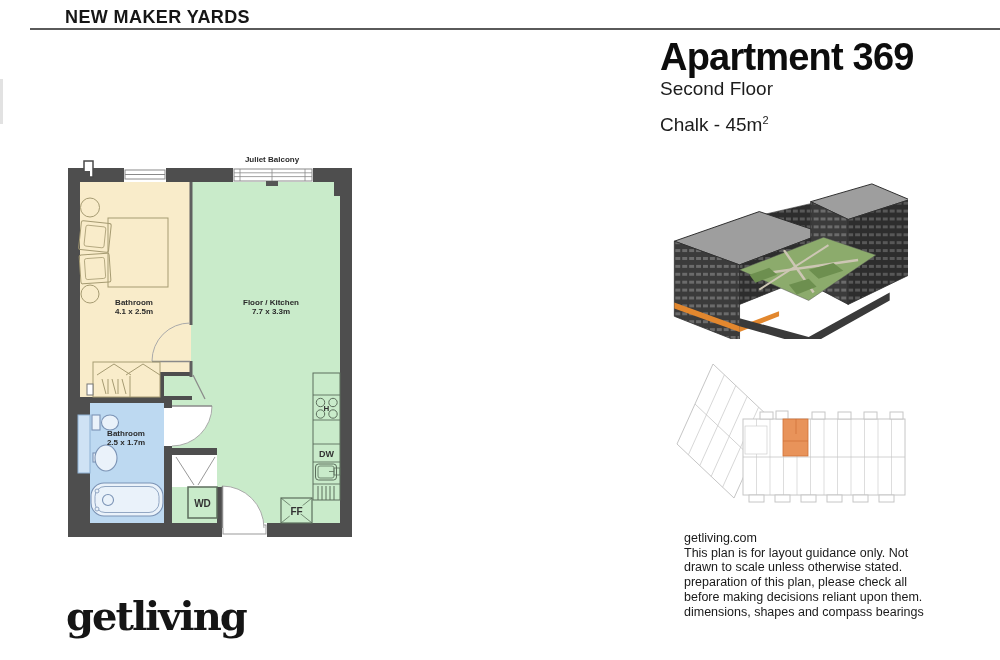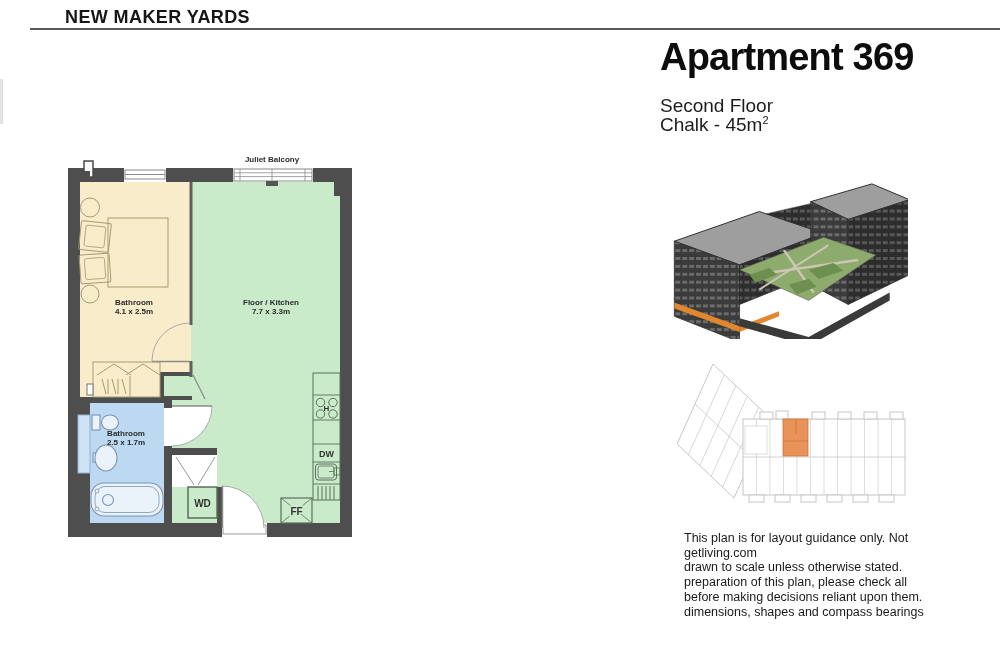"Second Floor" div.abs { top: 95px -> 78px }
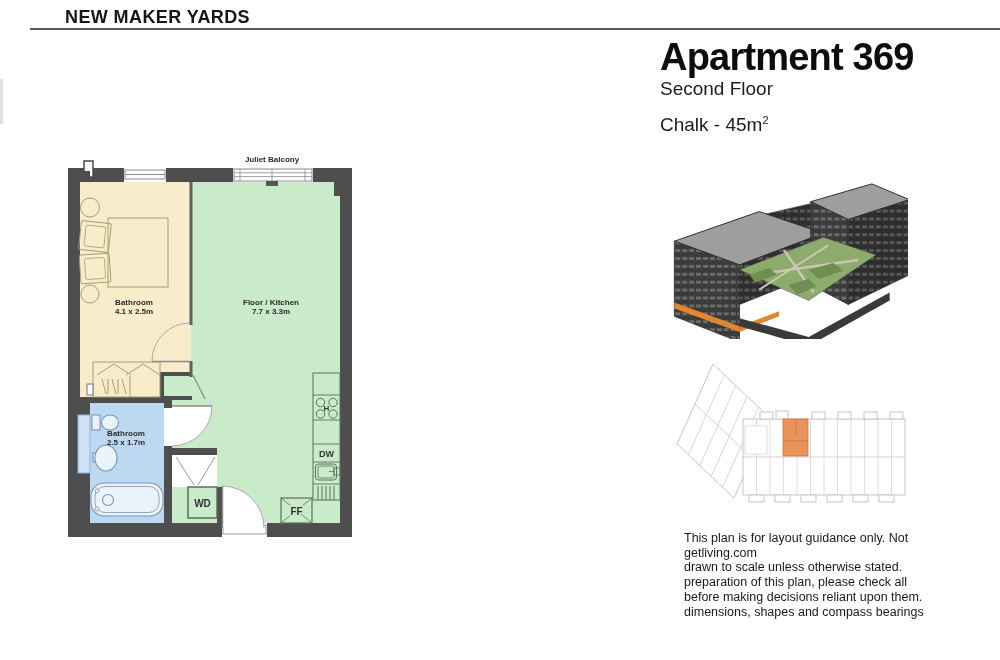"This plan is for layout" div { order: before "getliving.com" -> after "getliving.com" }
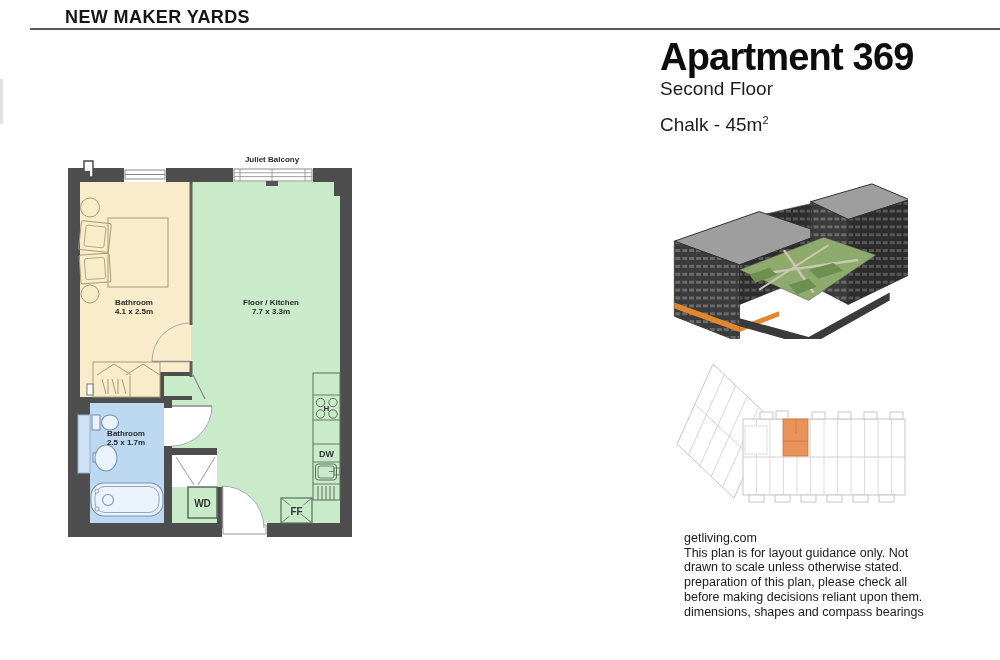"getliving" div.abs { html: none -> <div>getliving</div> }
